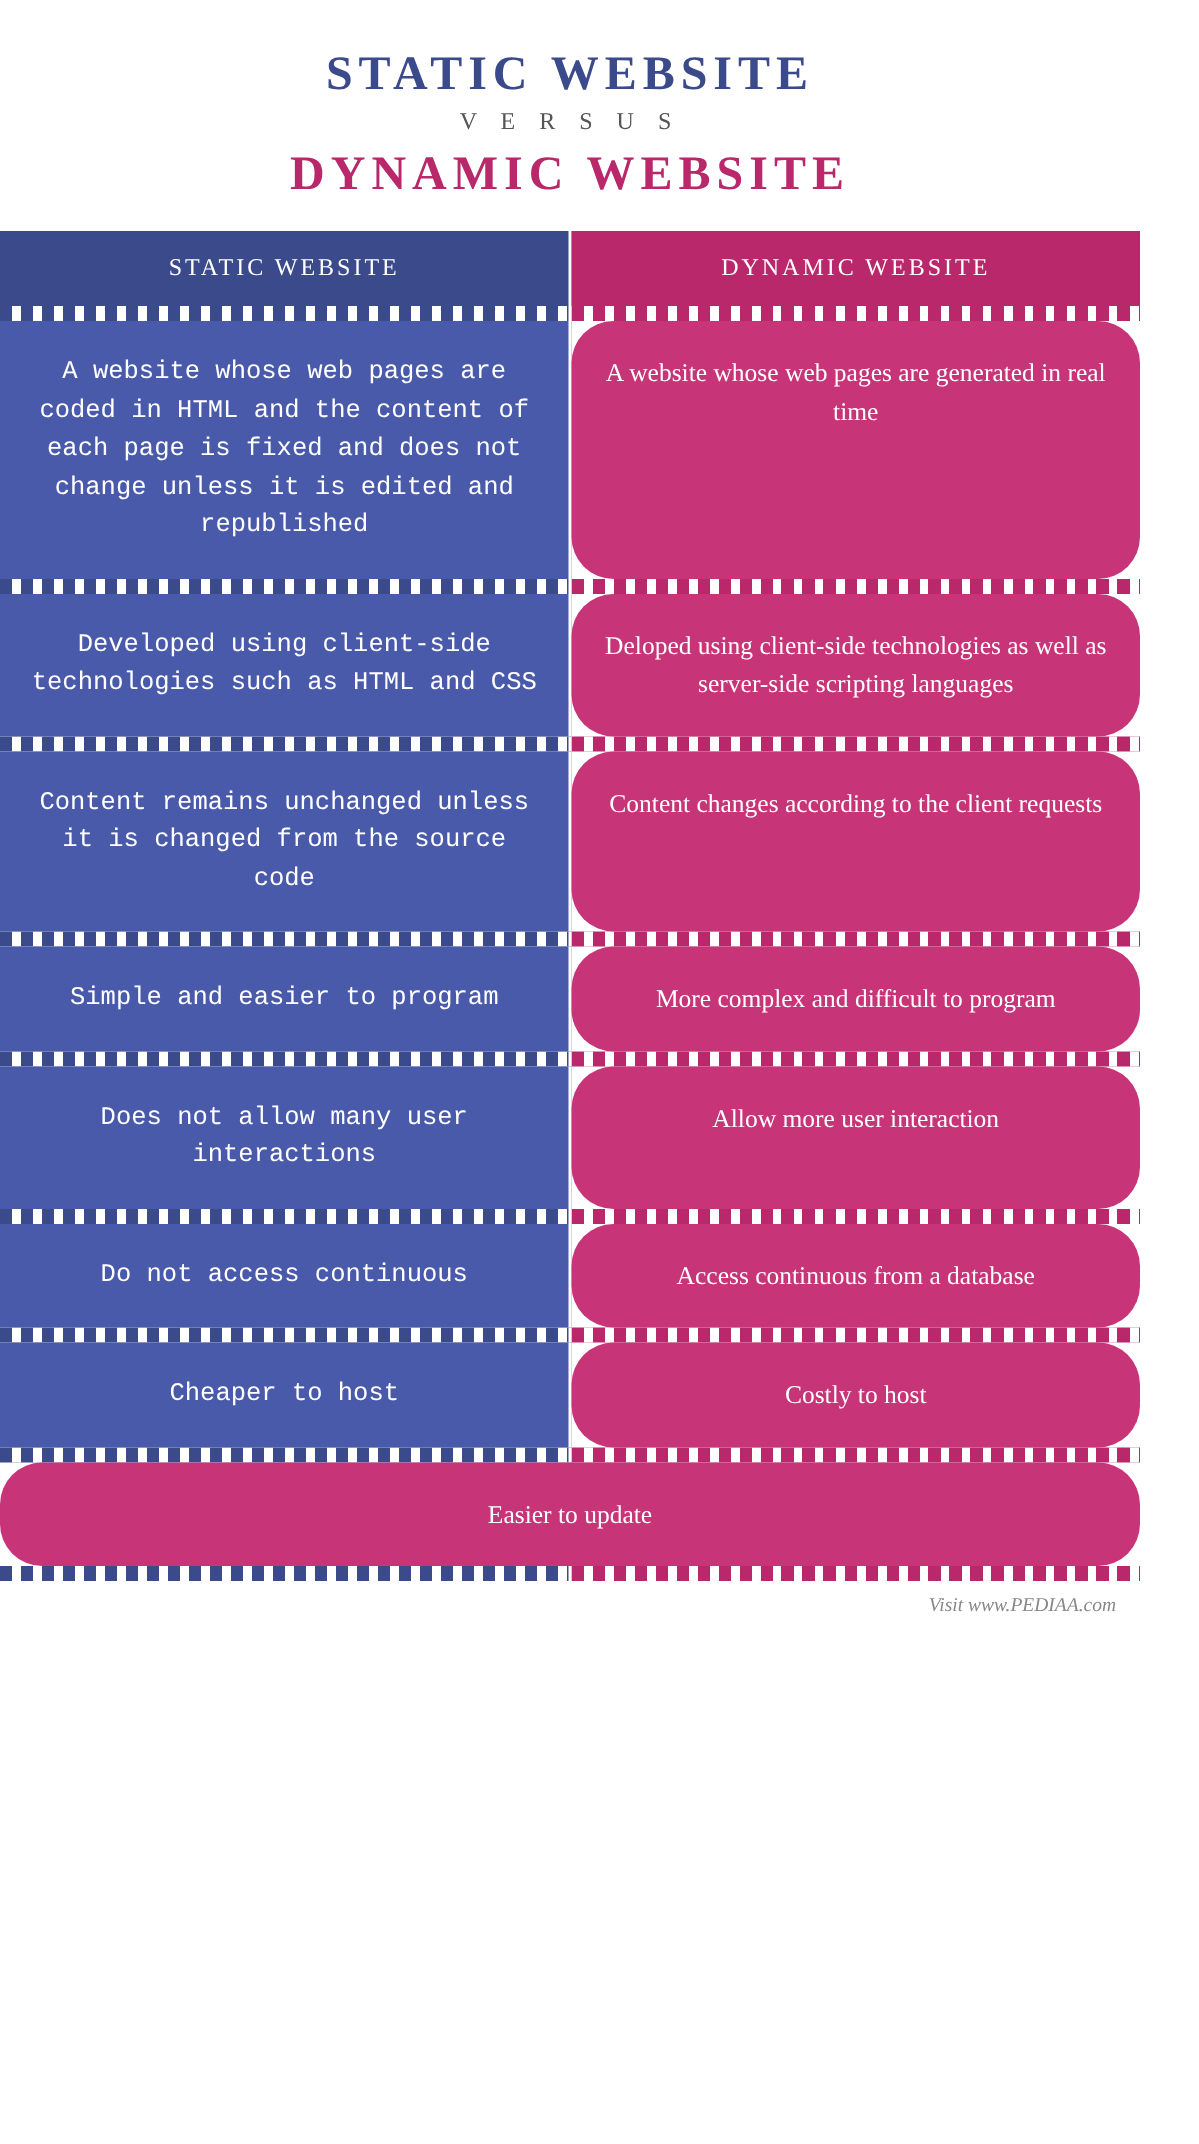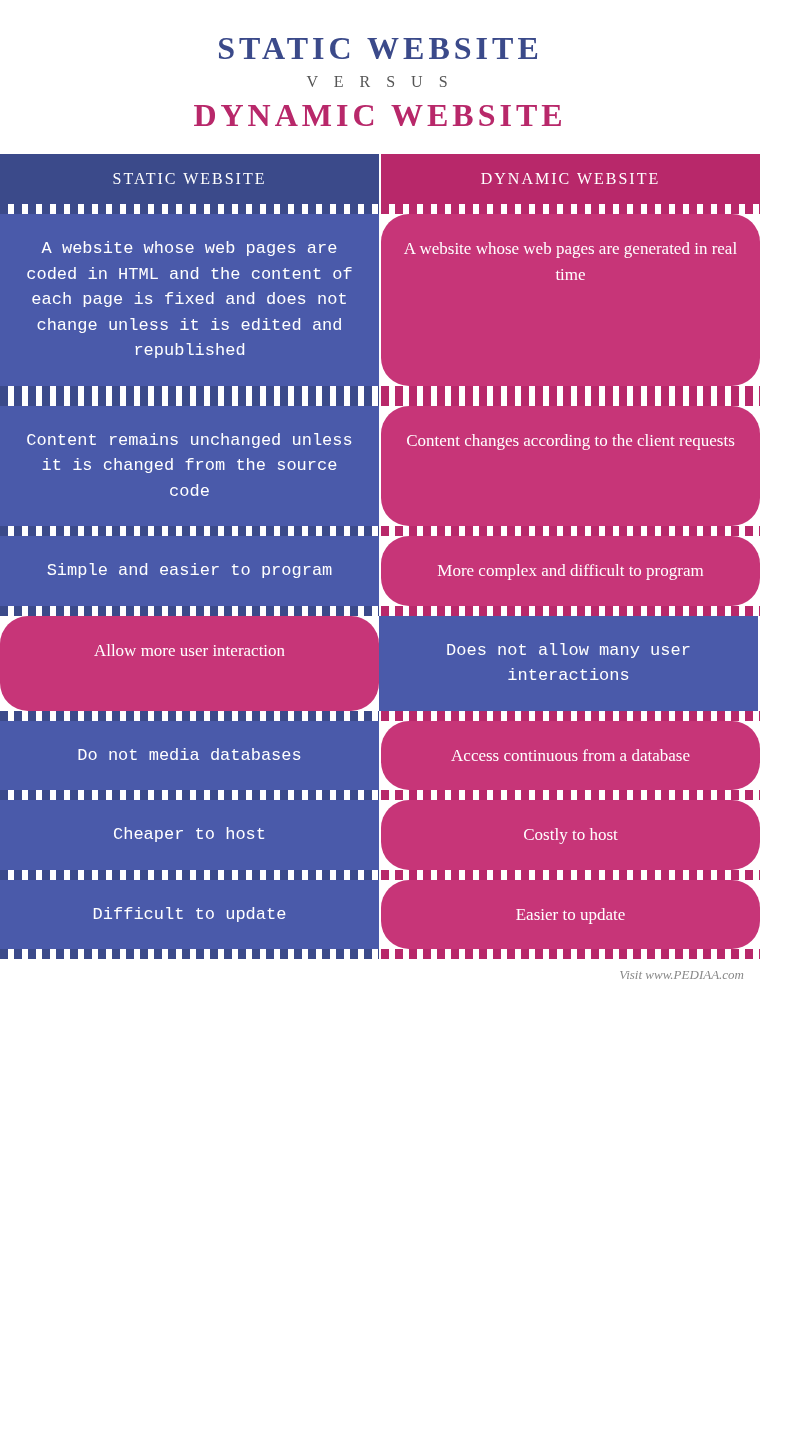"Developed using client-side technologies" div.row { html: none -> <div> <div>Developed using client-side technologies such as HTML and CSS</div> <div>Deloped using client-side technologies as well as server-side scripting languages</div> </div> }
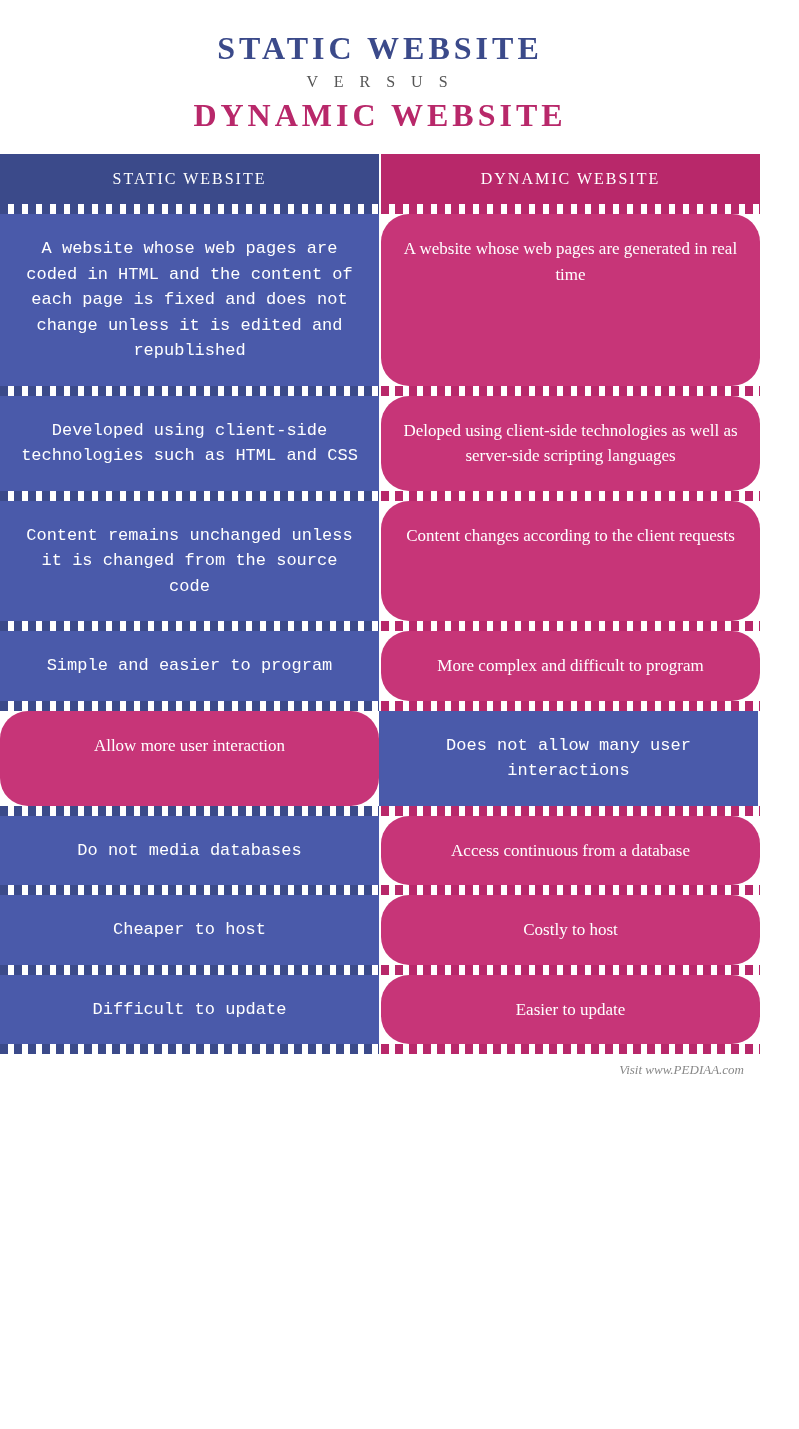"Allow more user interaction" div.cell { order: before "Does not allow many user" -> after "Does not allow many user" }
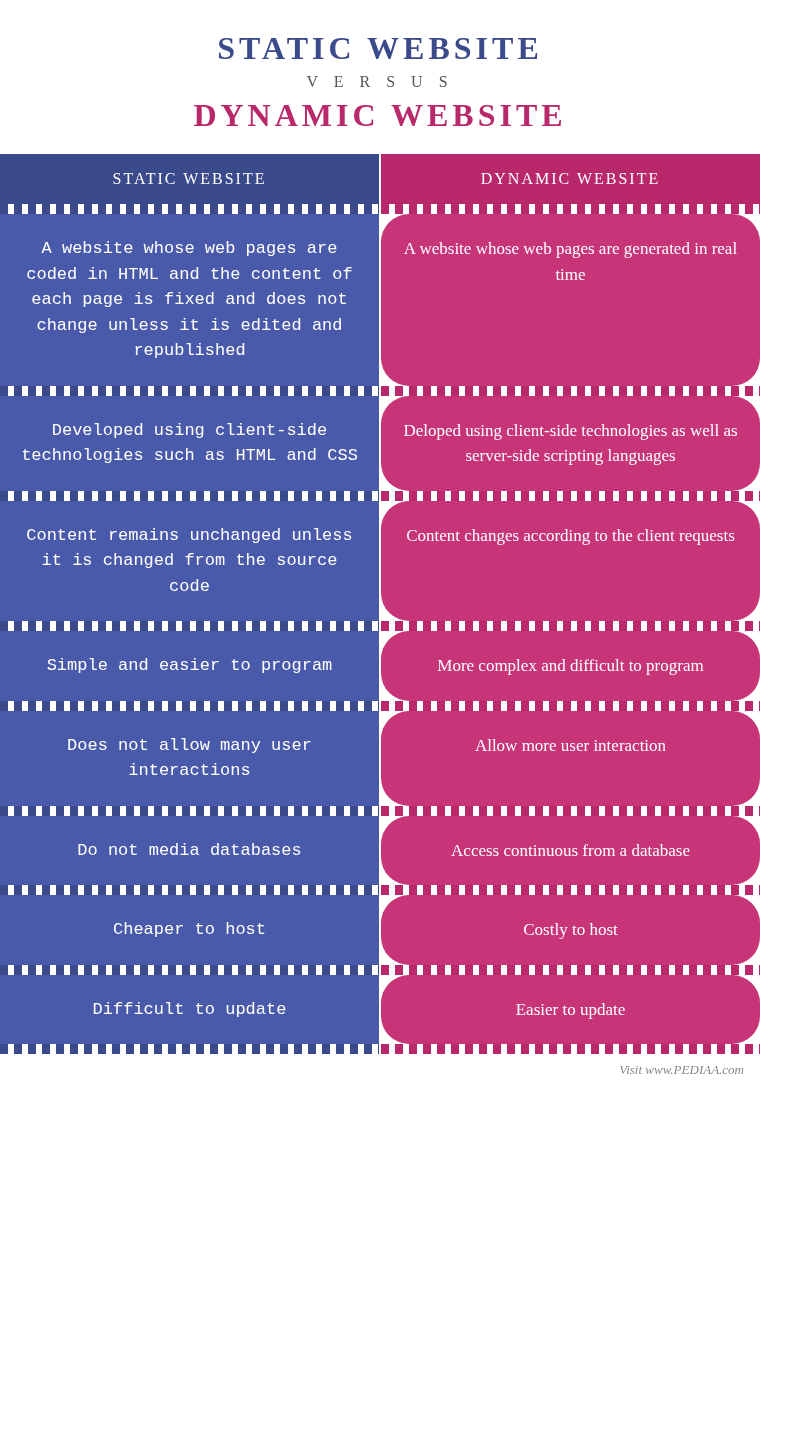"Do not media databases" div.cell { text: media databases -> access continuous }
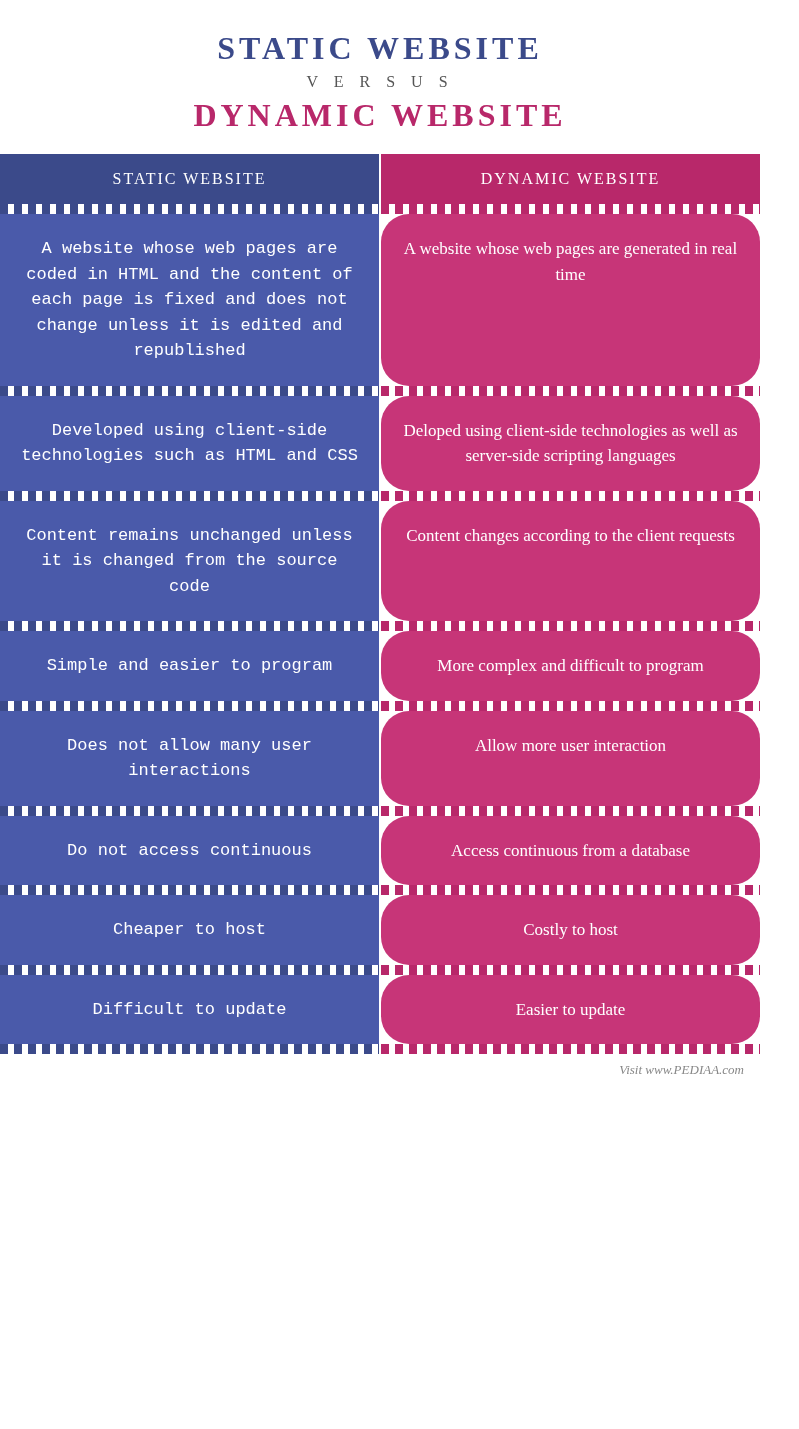"Difficult to update" div.cell { html: <div>Difficult to update</div> -> none }
